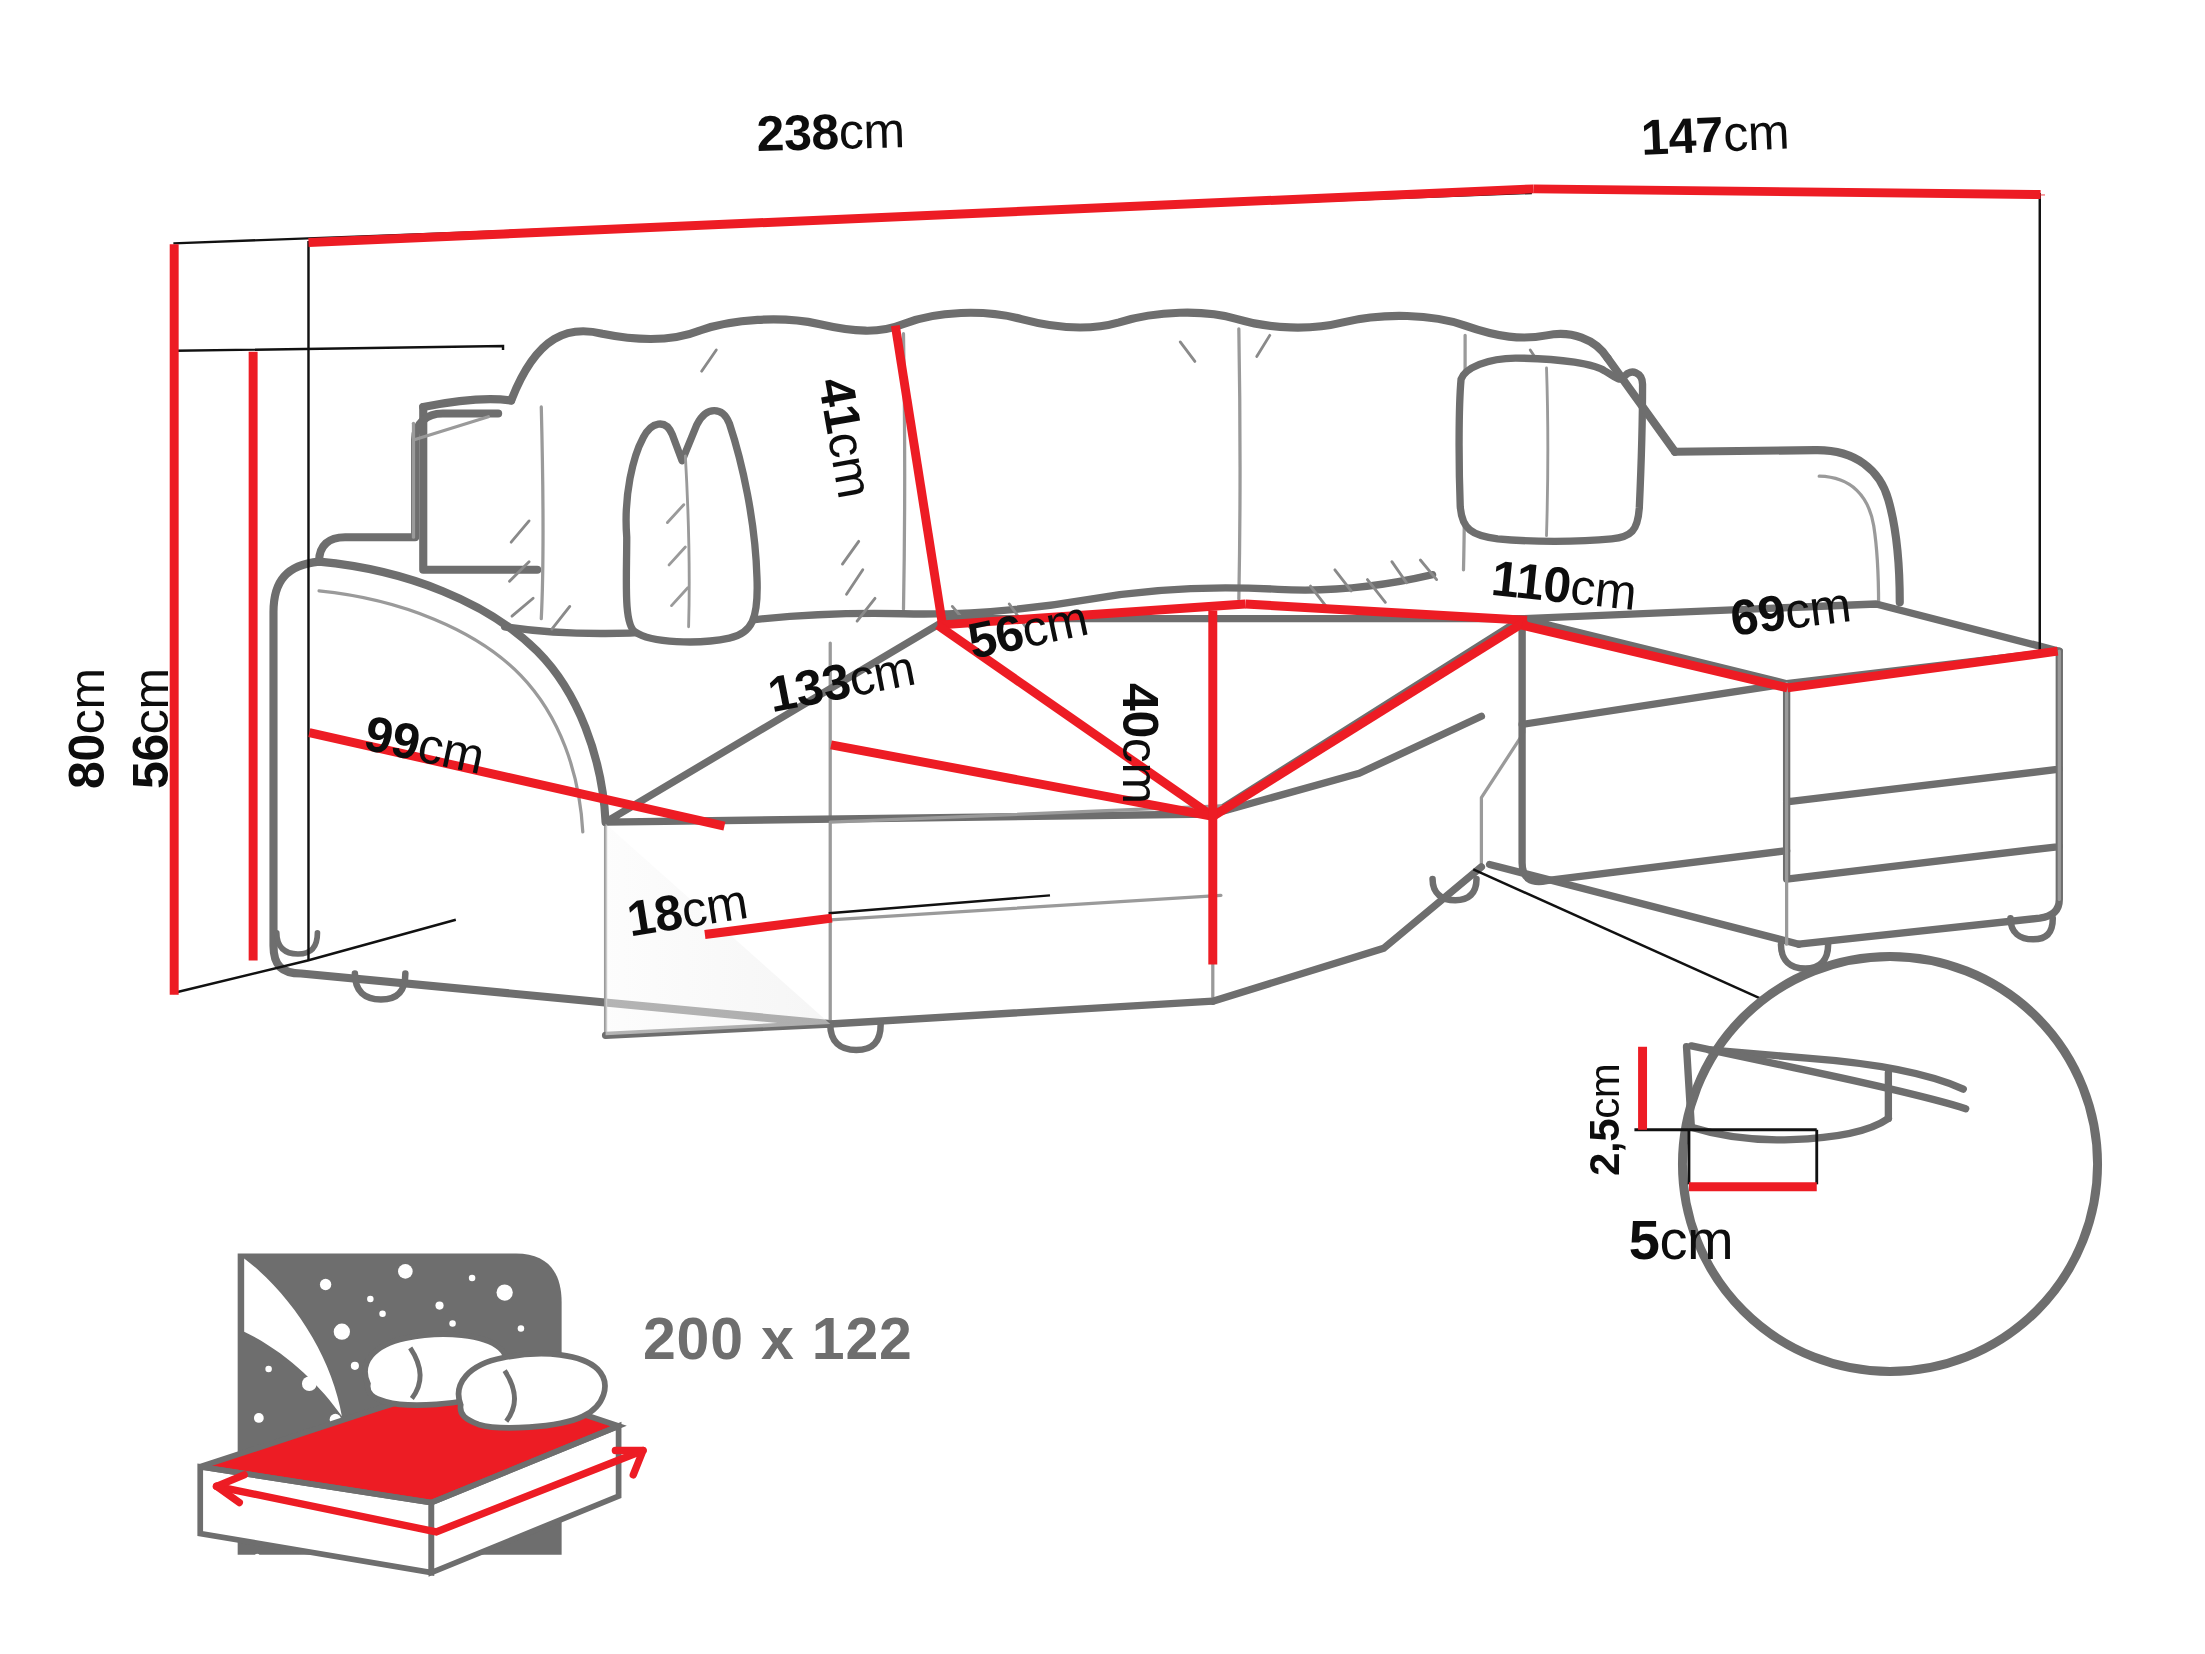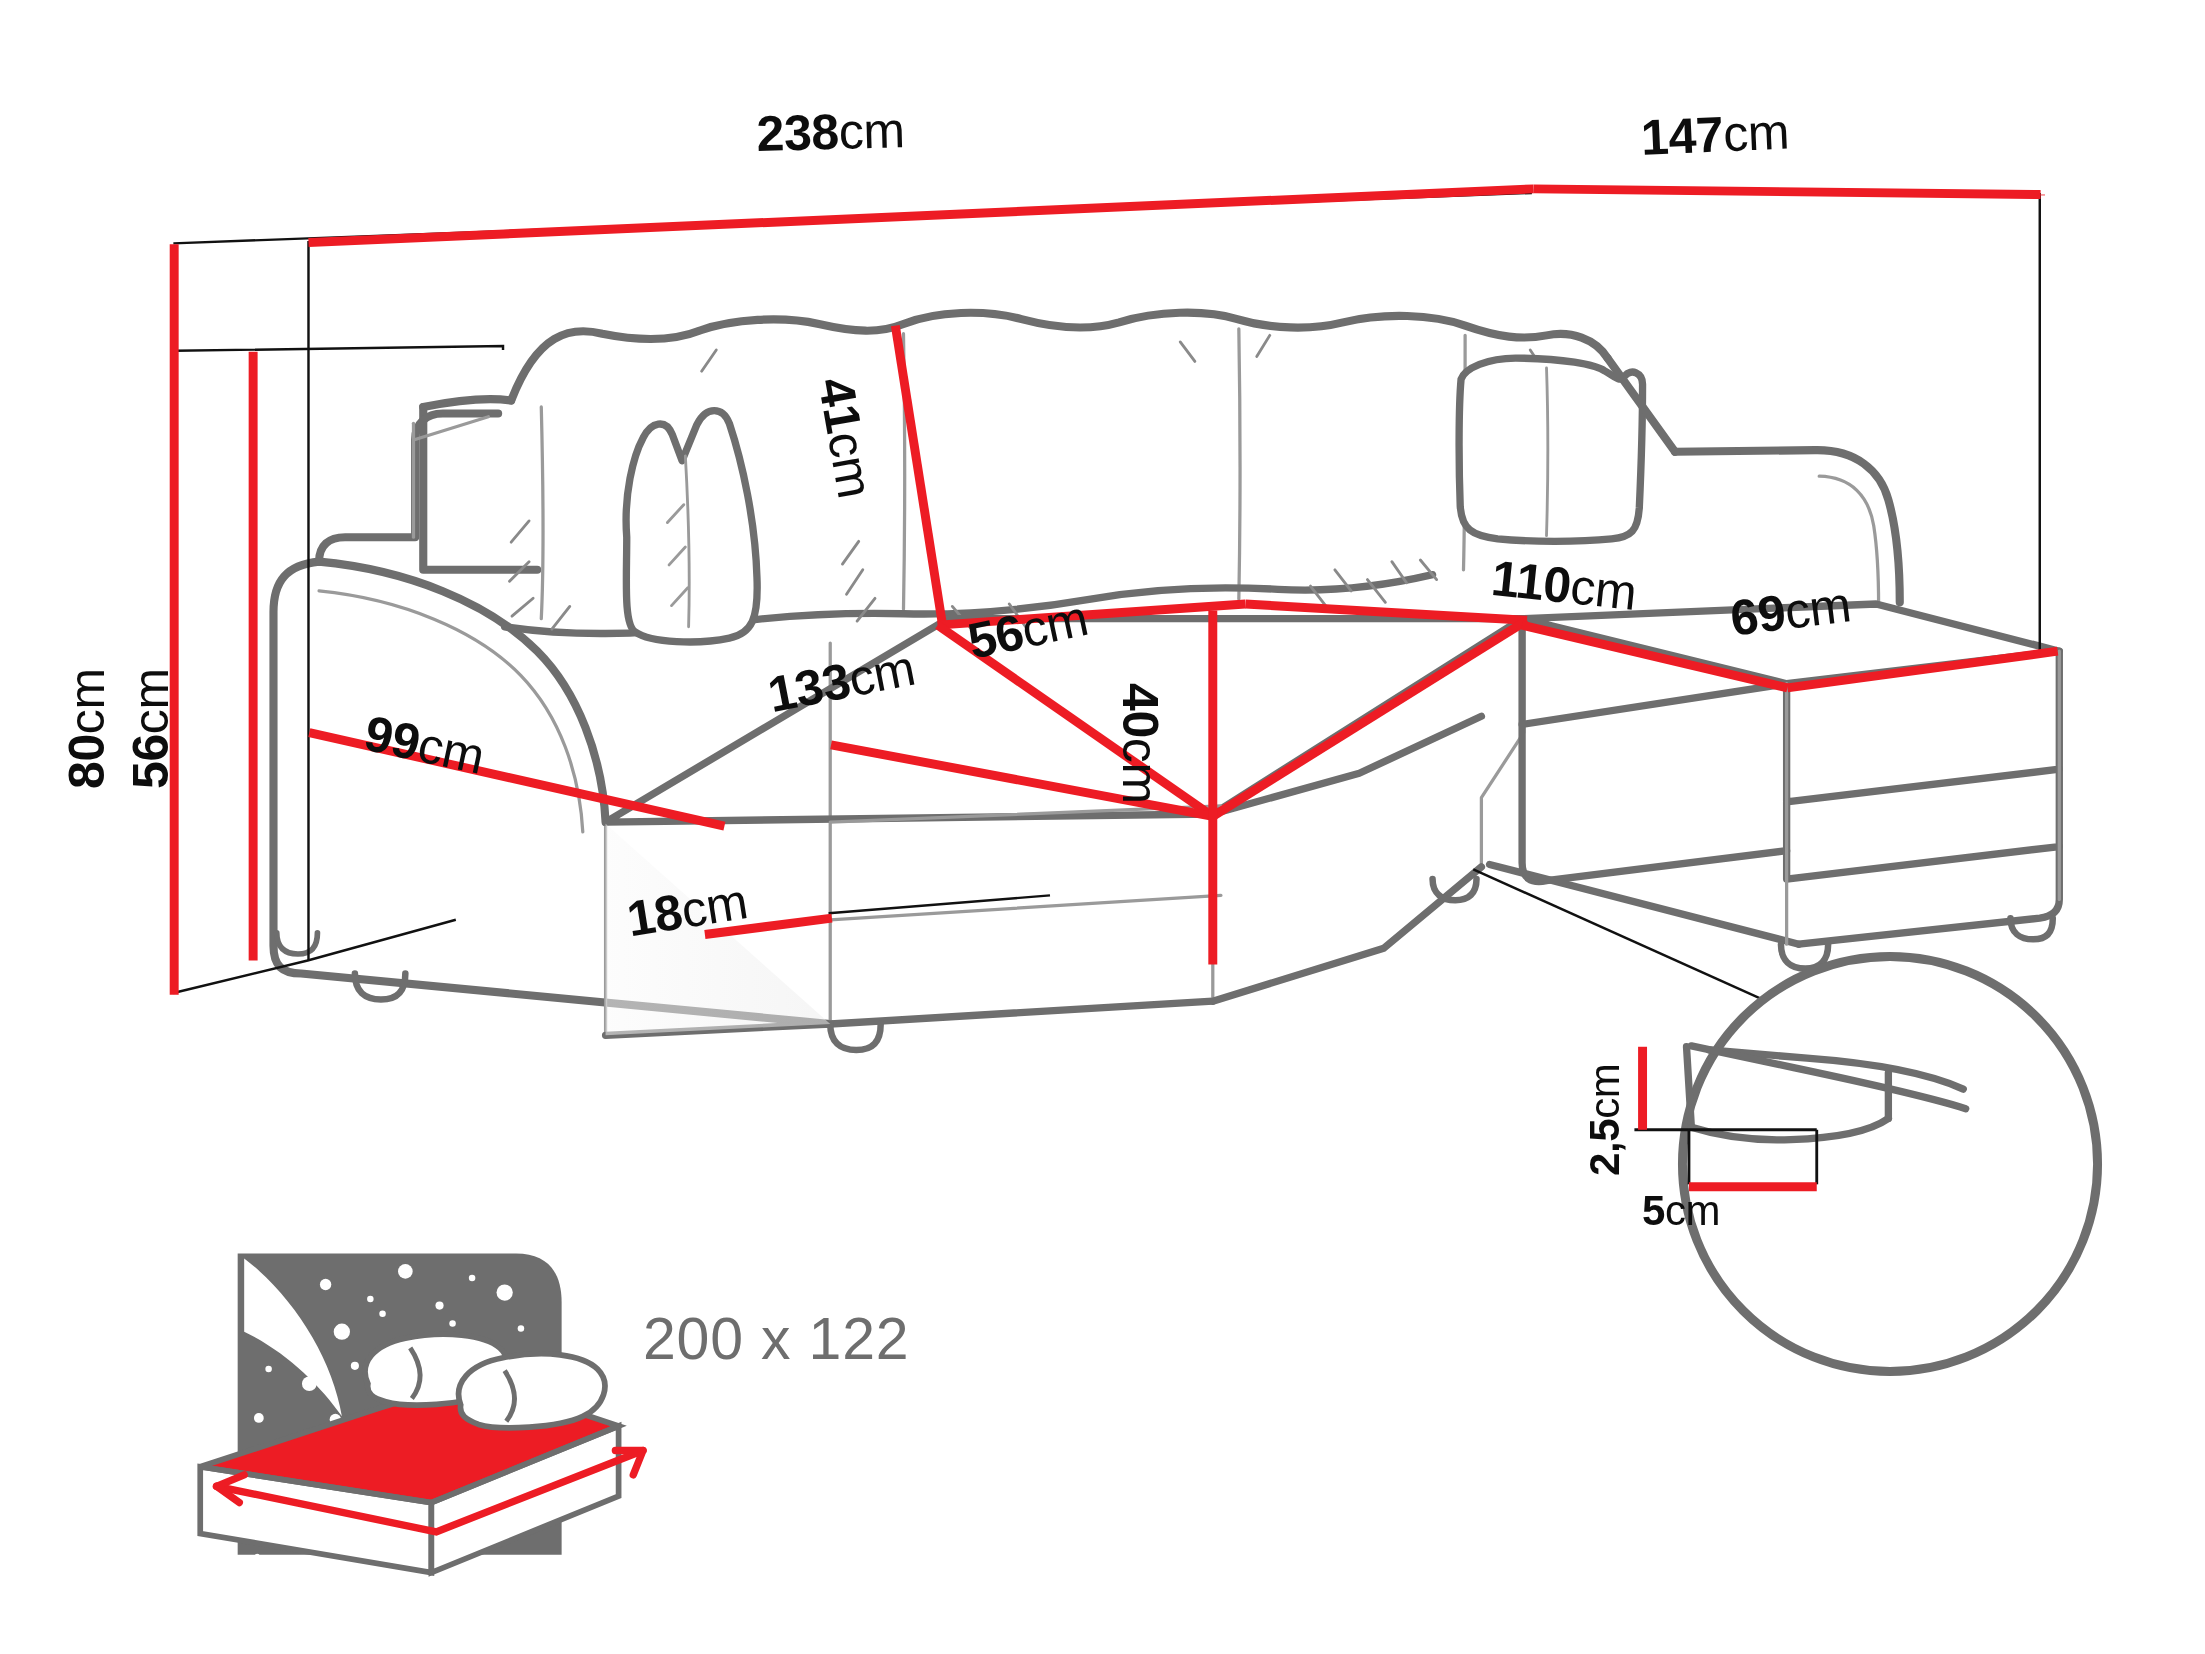"5cm" div.dimlabel { font-size: 42px -> 56px; top: 1211px -> 1240px }
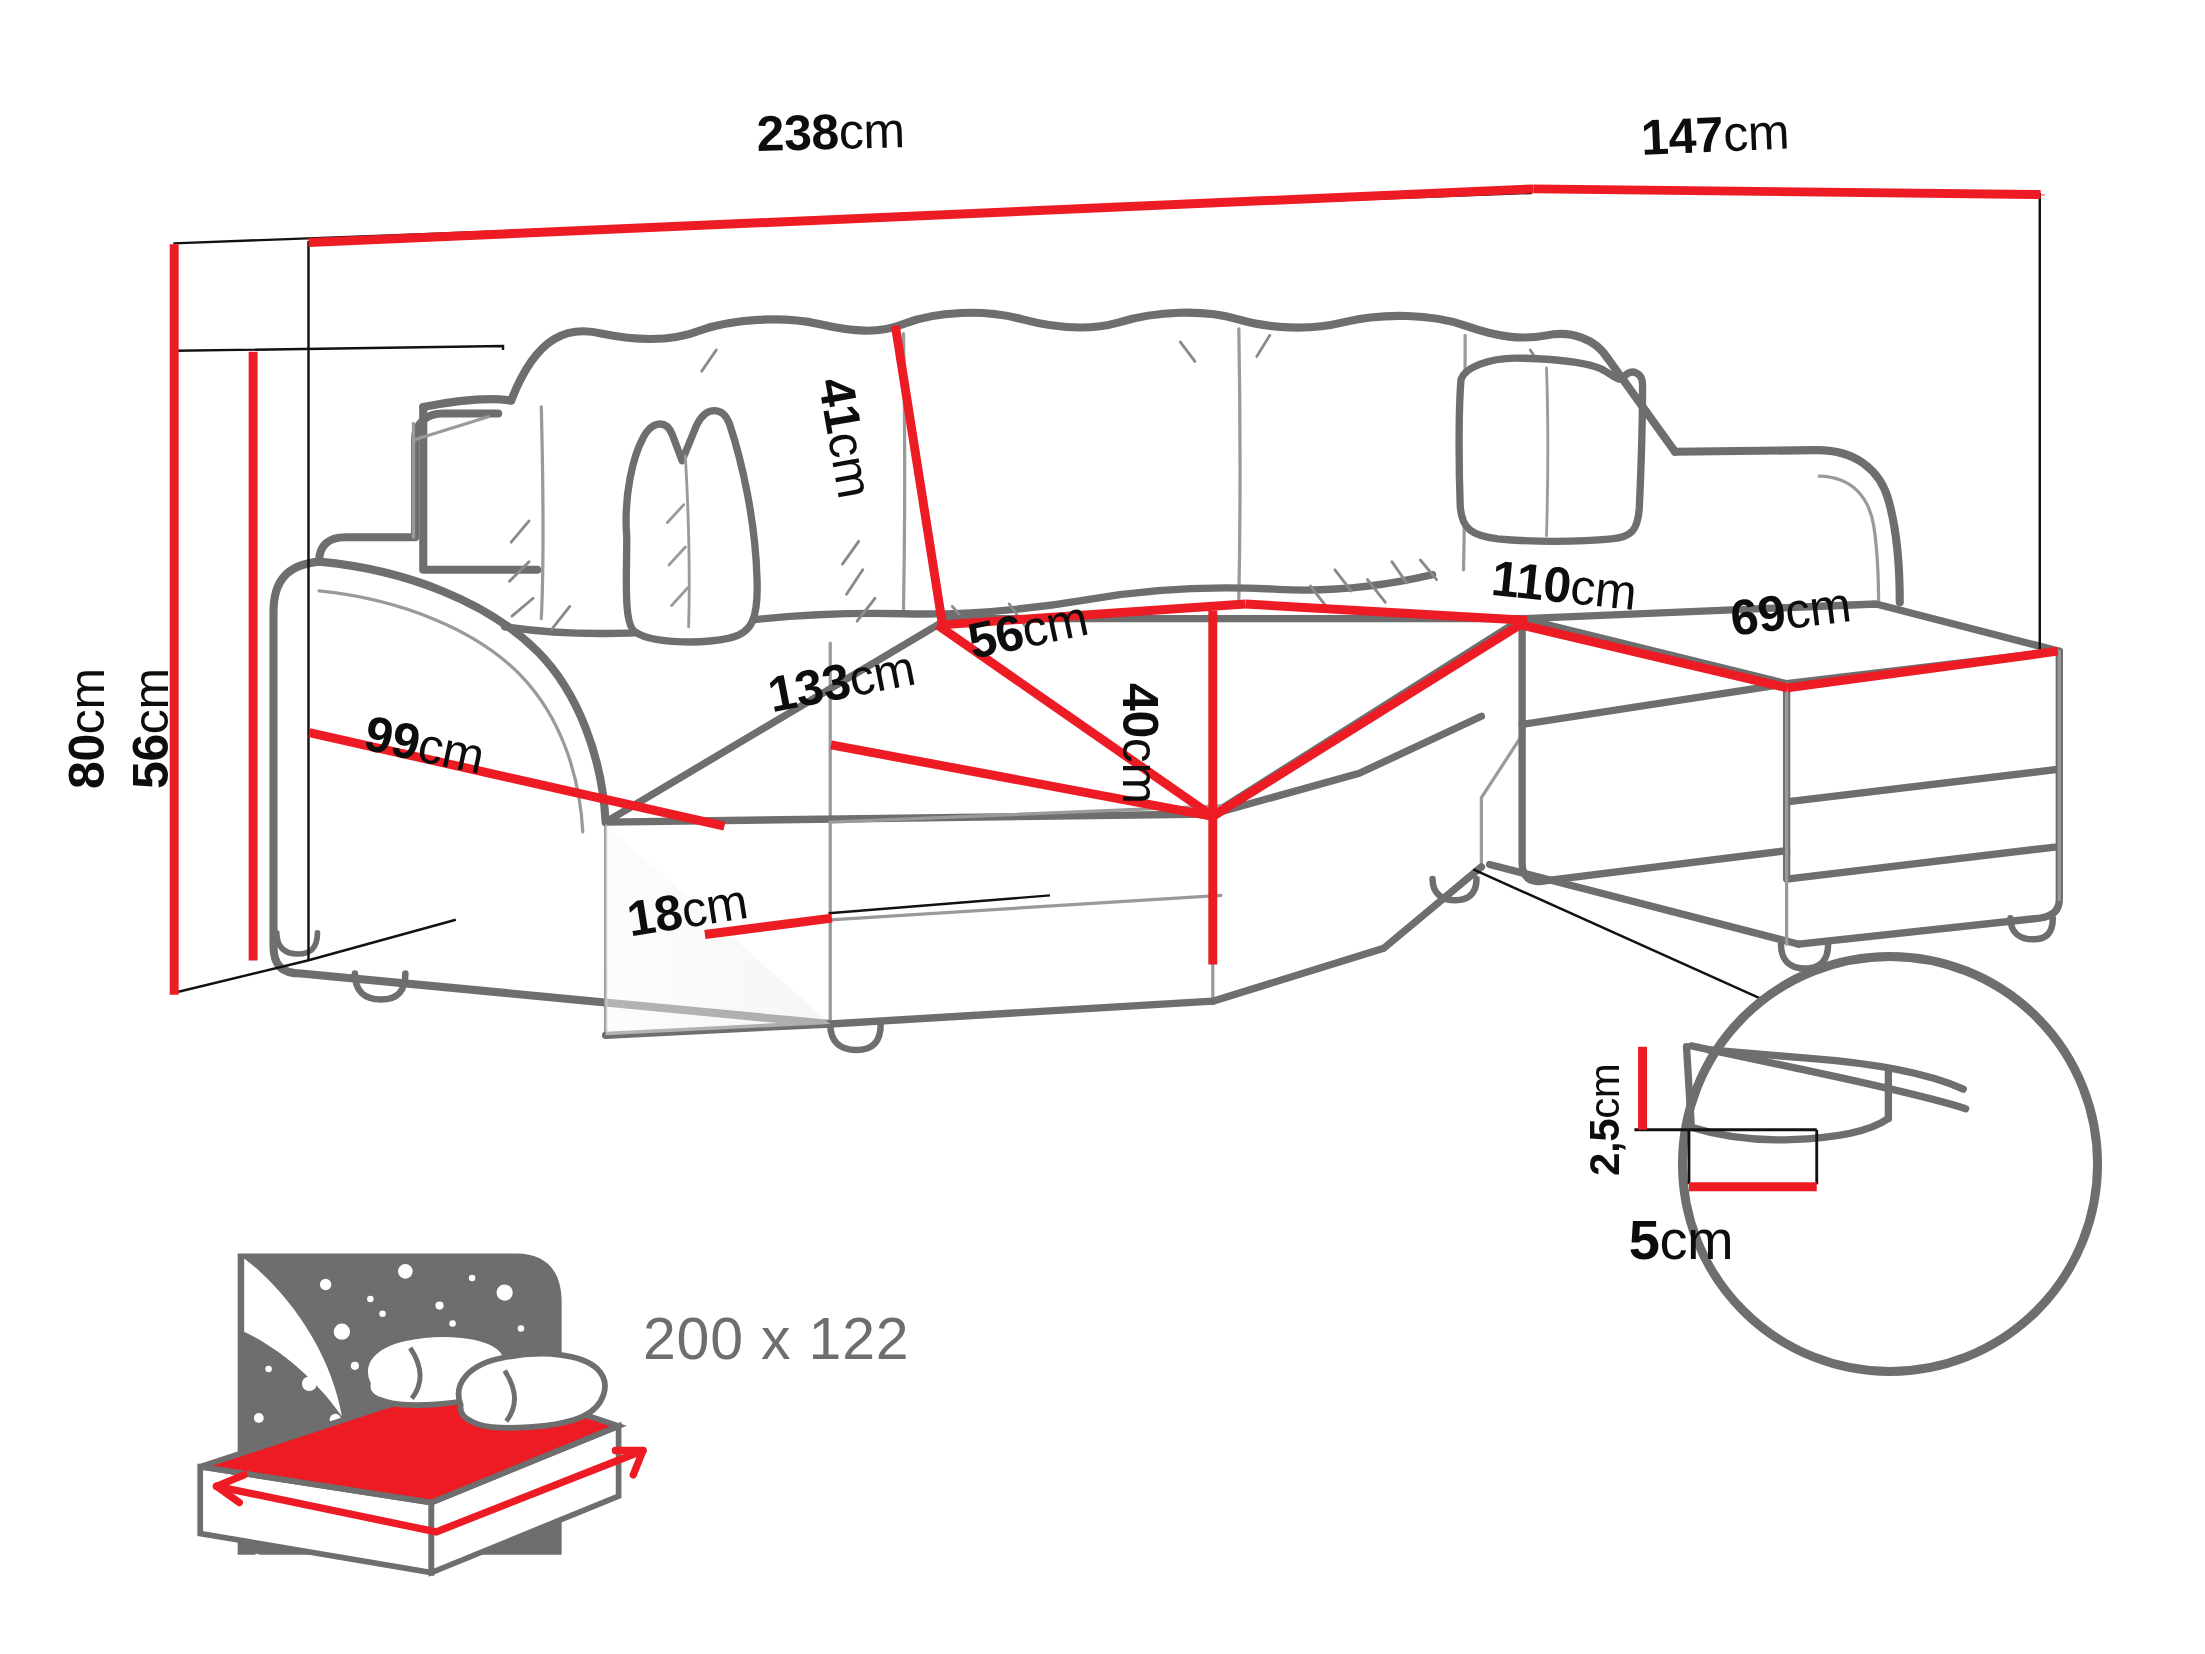"200 x 122" .bedsize { font-weight: normal -> bold }
